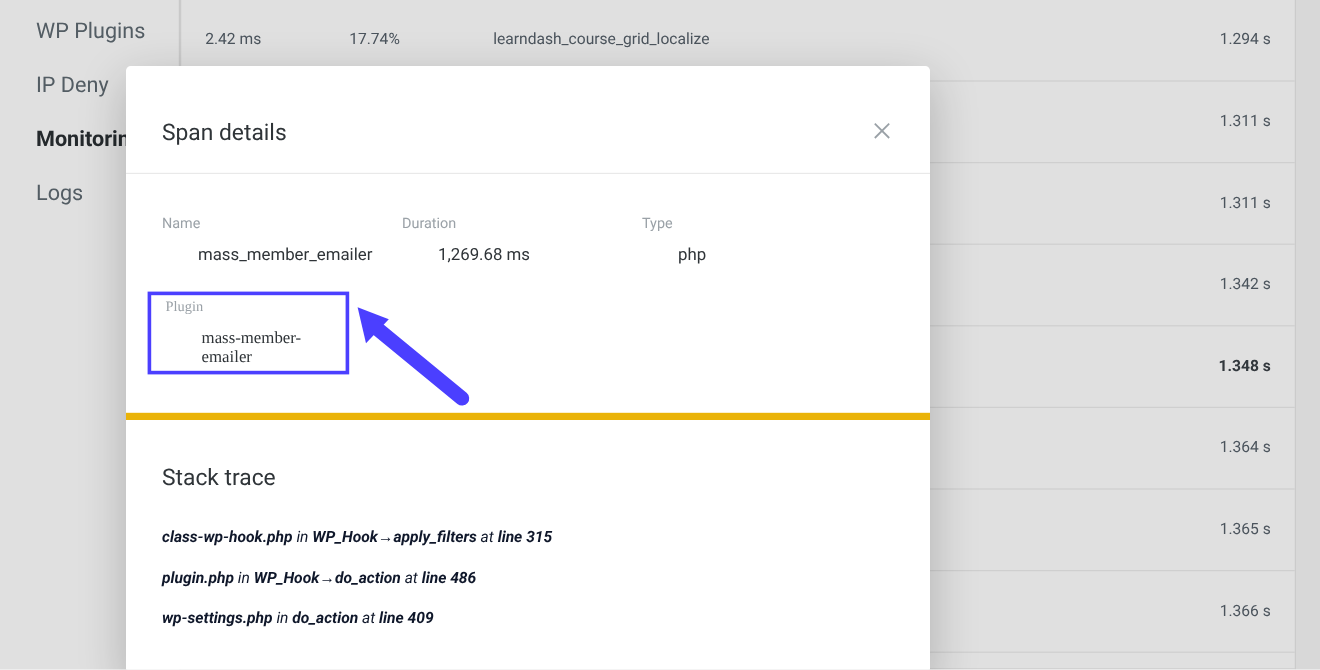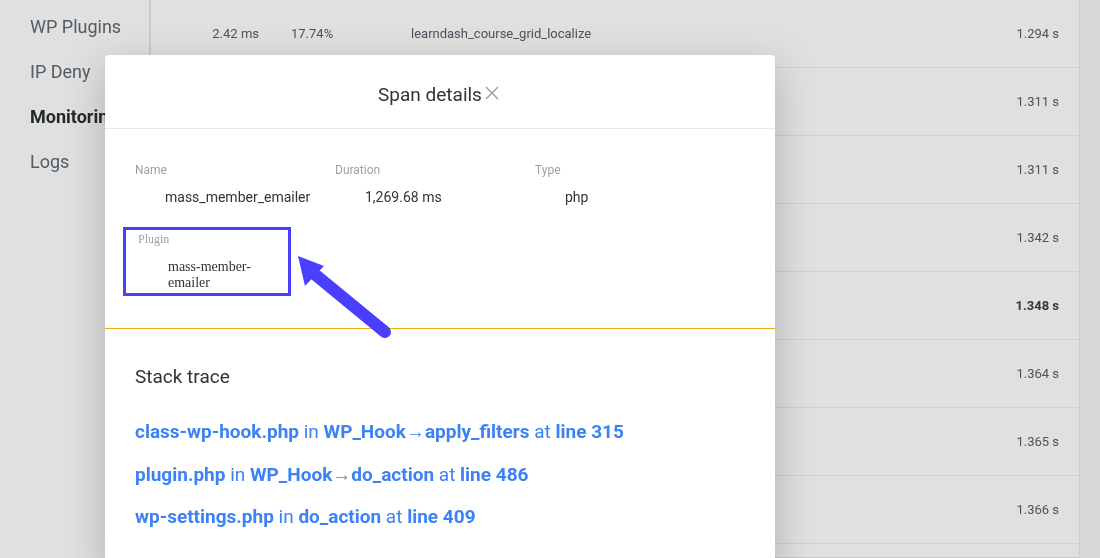"2.42 ms" .col-duration { text-align: right -> left }
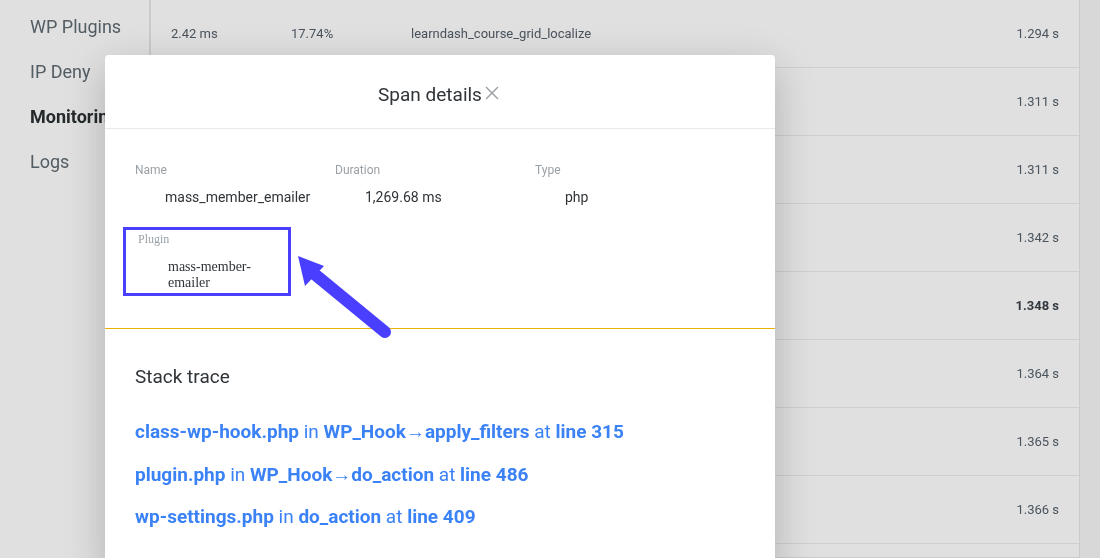"Span details" .modal-header { justify-content: center -> space-between; padding: 28px 30px 22px 30px -> 44px 30px 22px 30px }
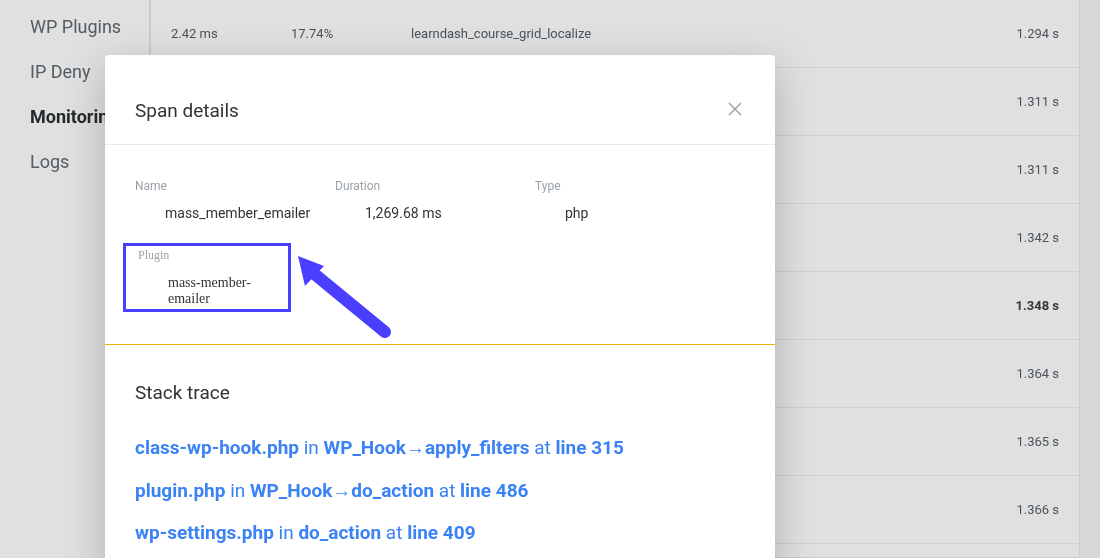"Name" .details-grid { border-bottom: 1px solid #eab308 -> 6px solid #eab308 }
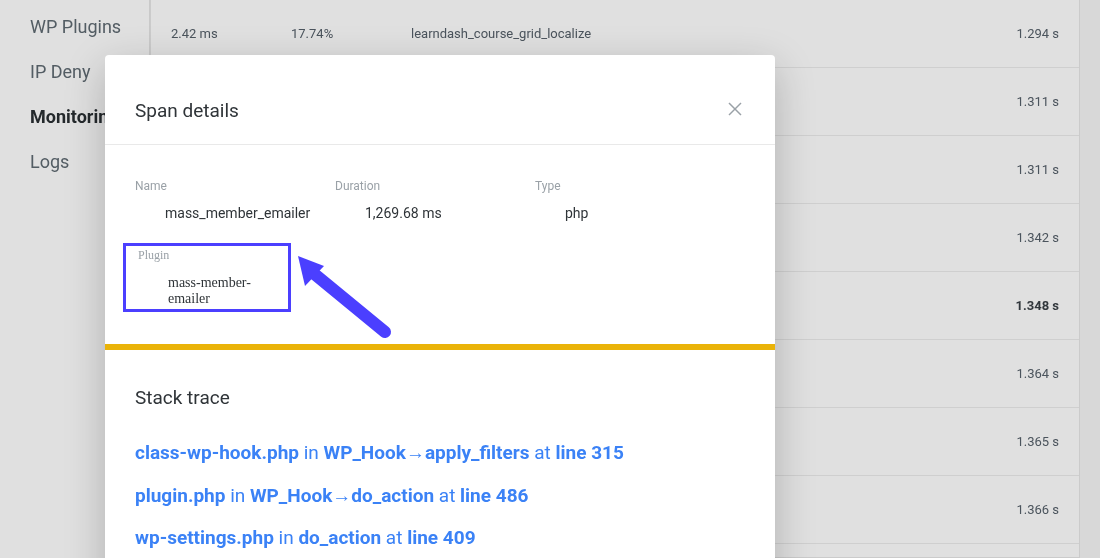"class-wp-hook.php in" .stack-line { color: #3b82f6 -> #0f172a; font-size: 19px -> 13px; font-style: none -> italic }
